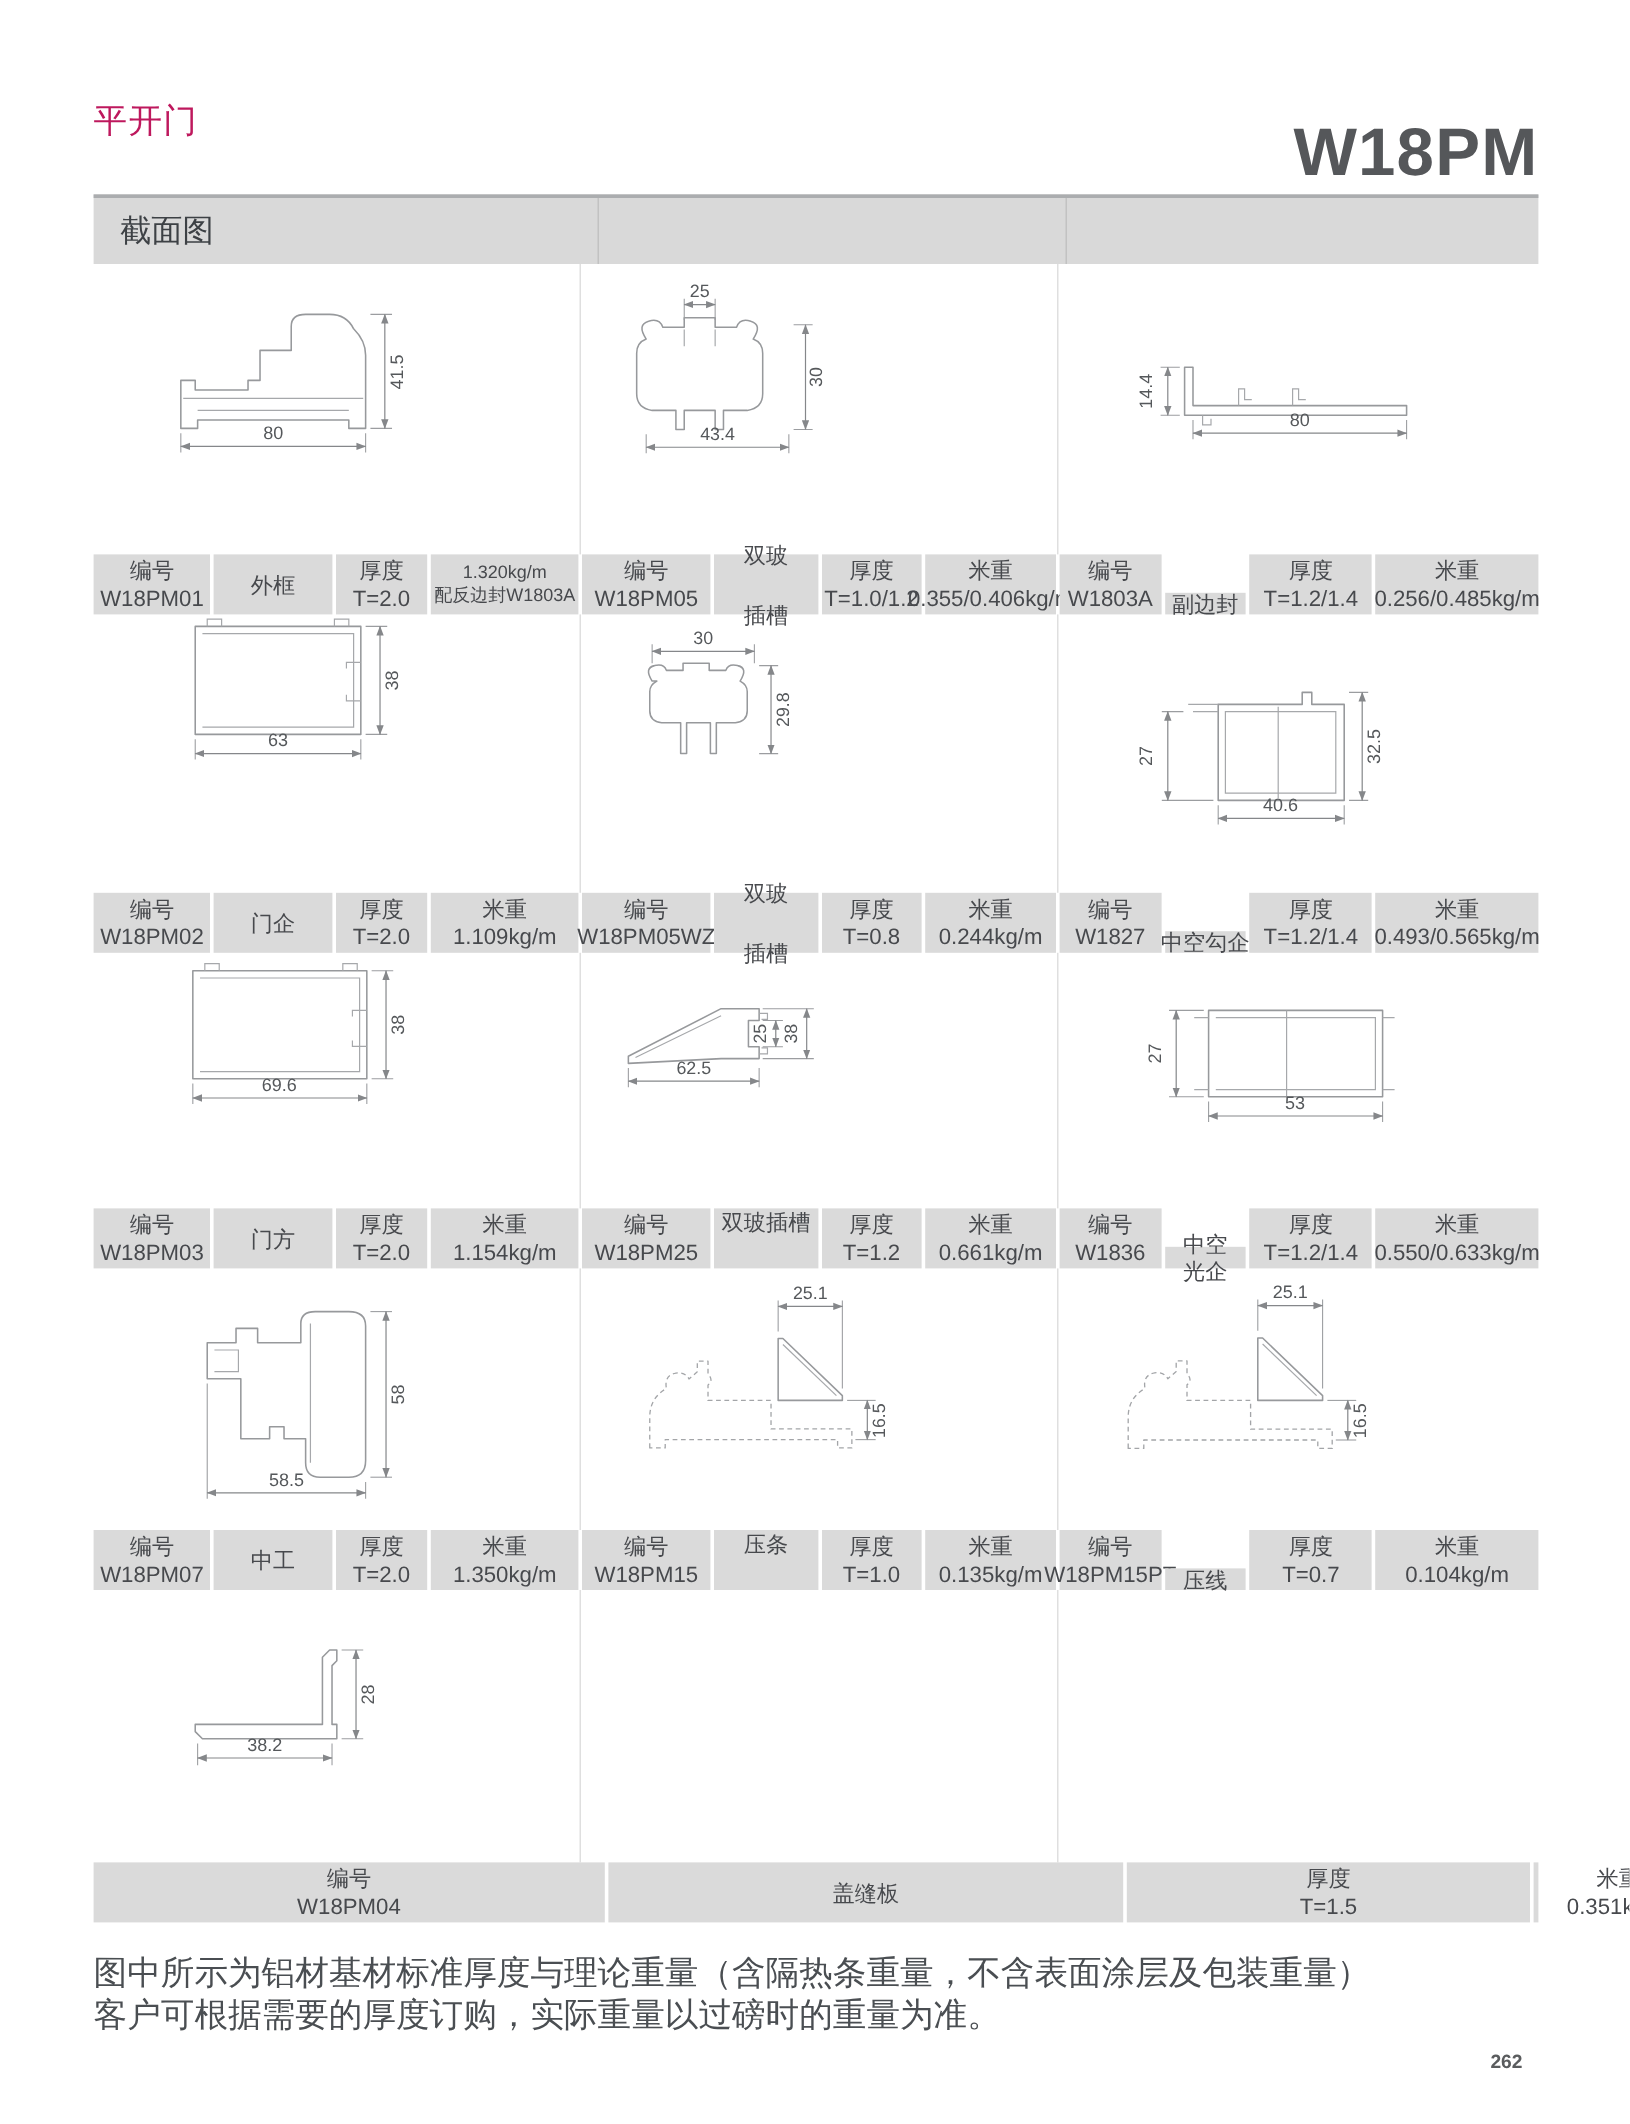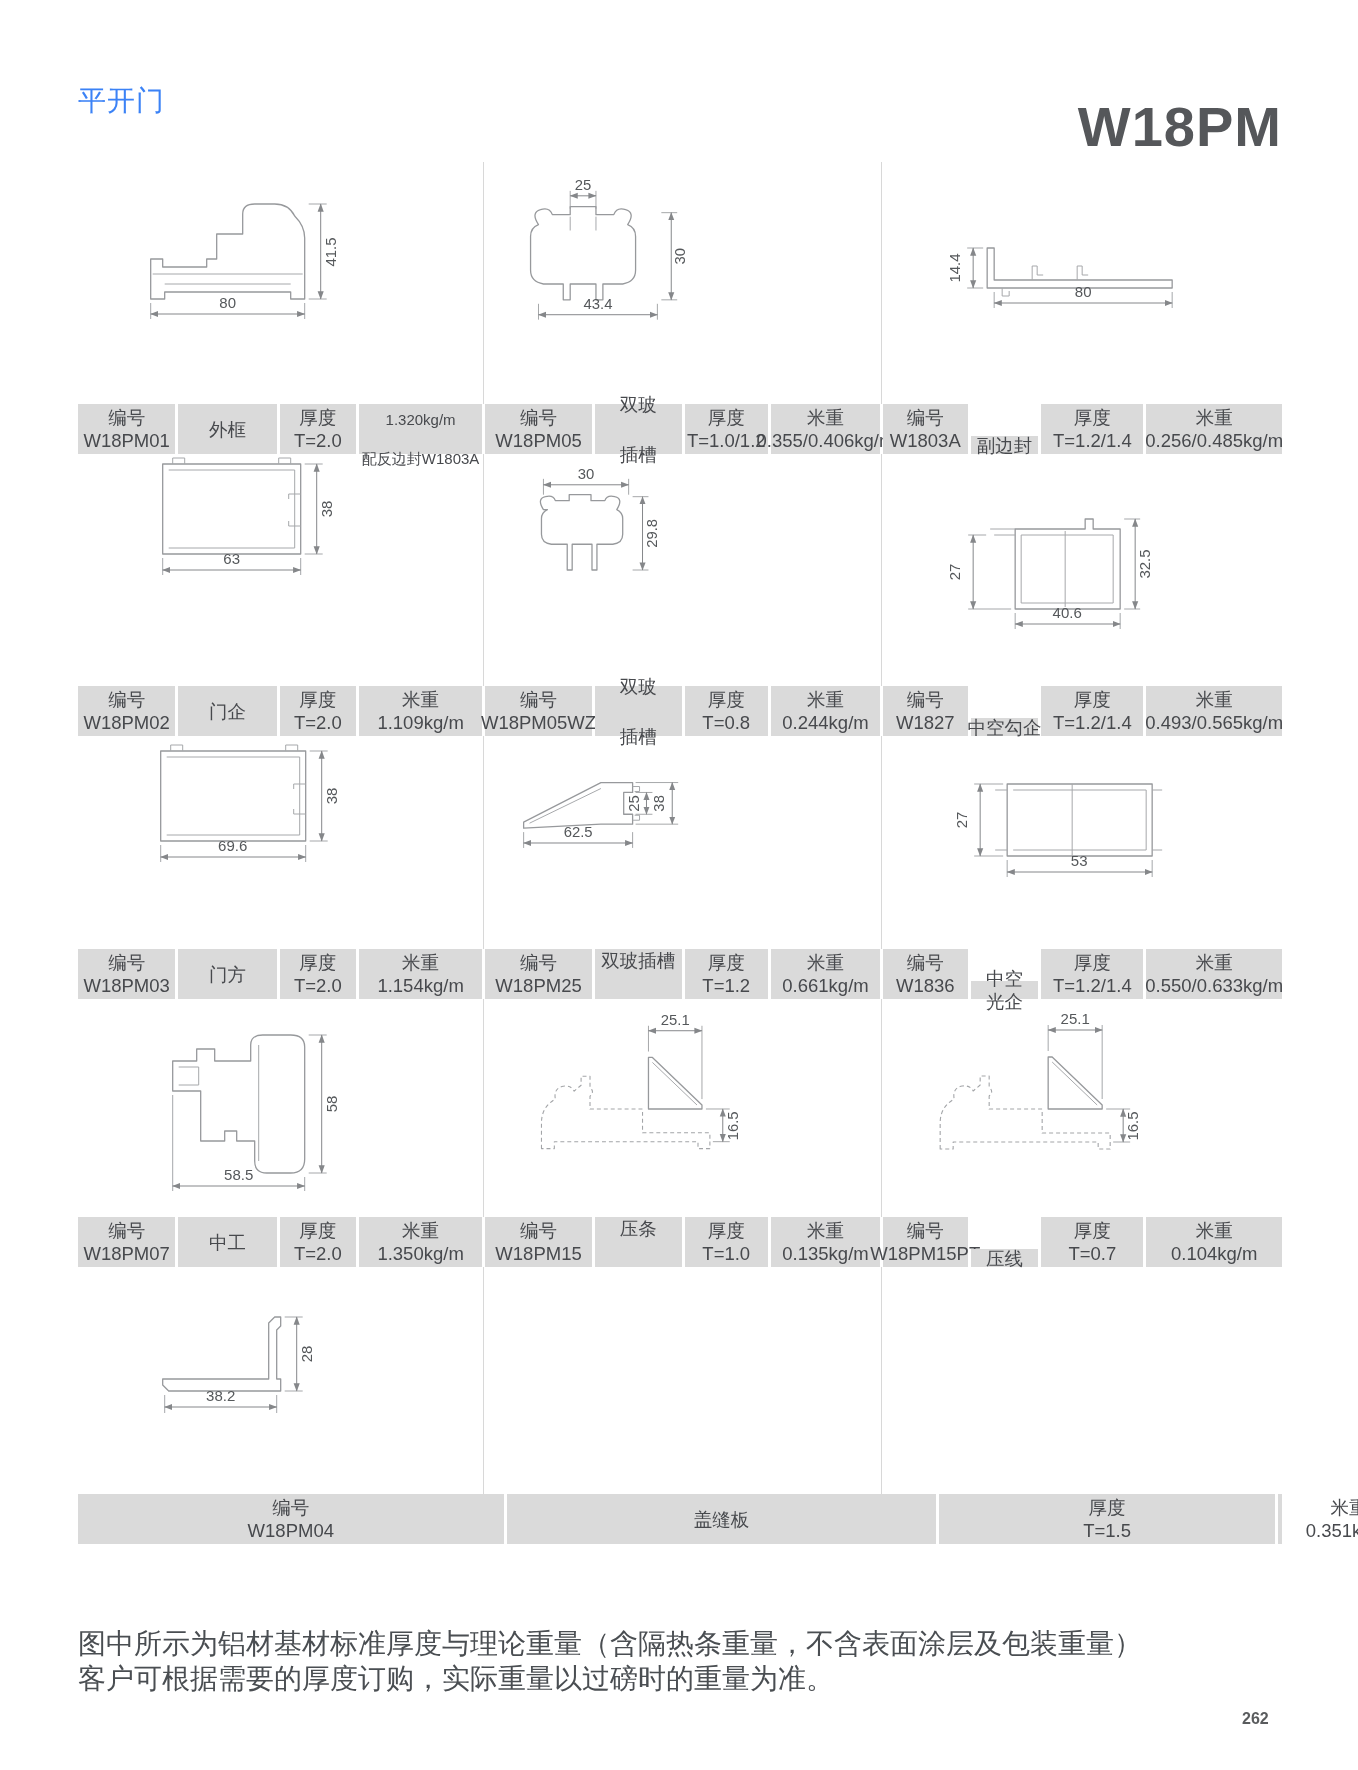"平开门" .cat { color: #3b82f6 -> #be185d }
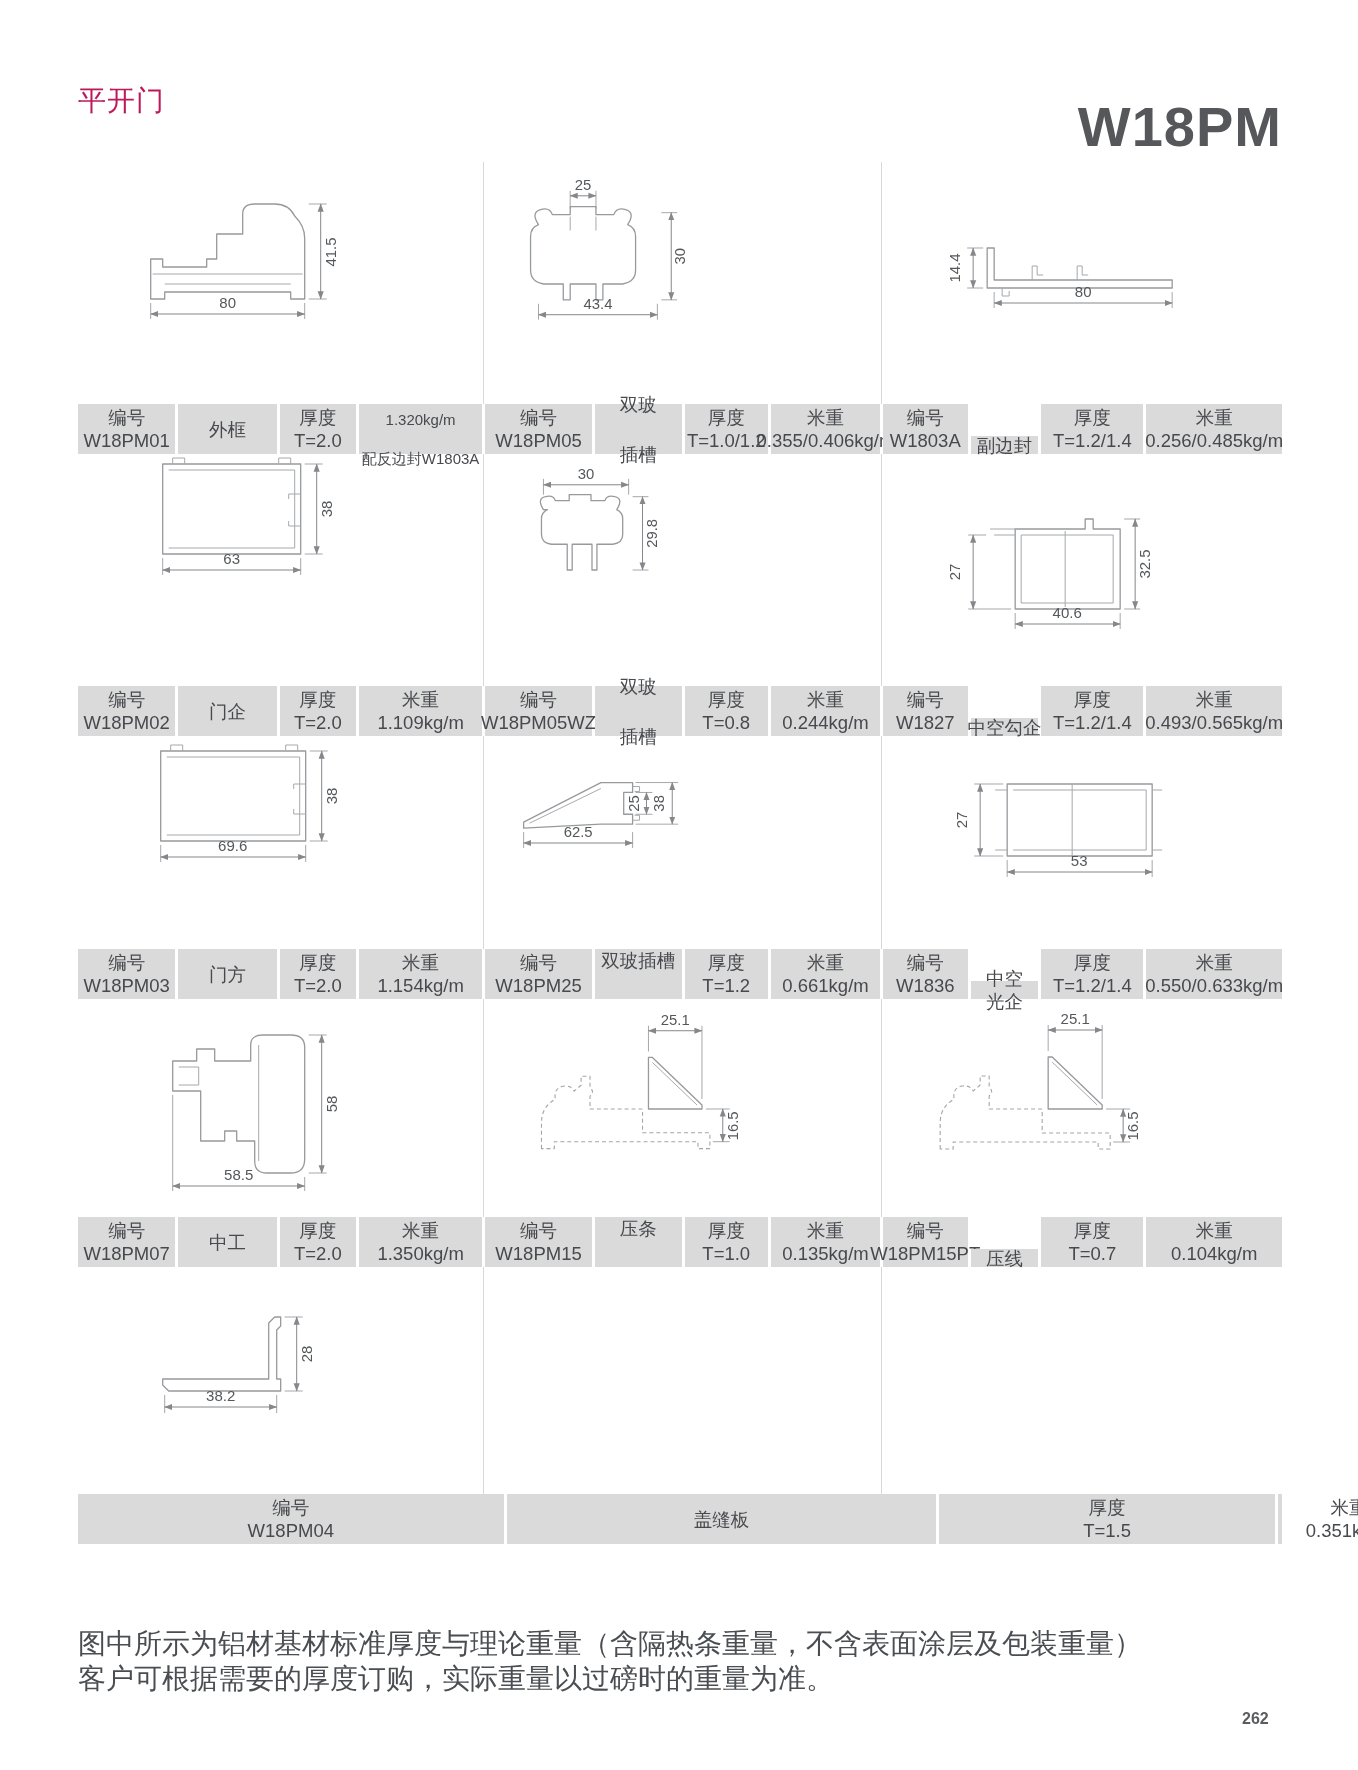"截面图" div.th { html: none -> <div> <div>截面图</div> <div></div> <div></div> </div> }
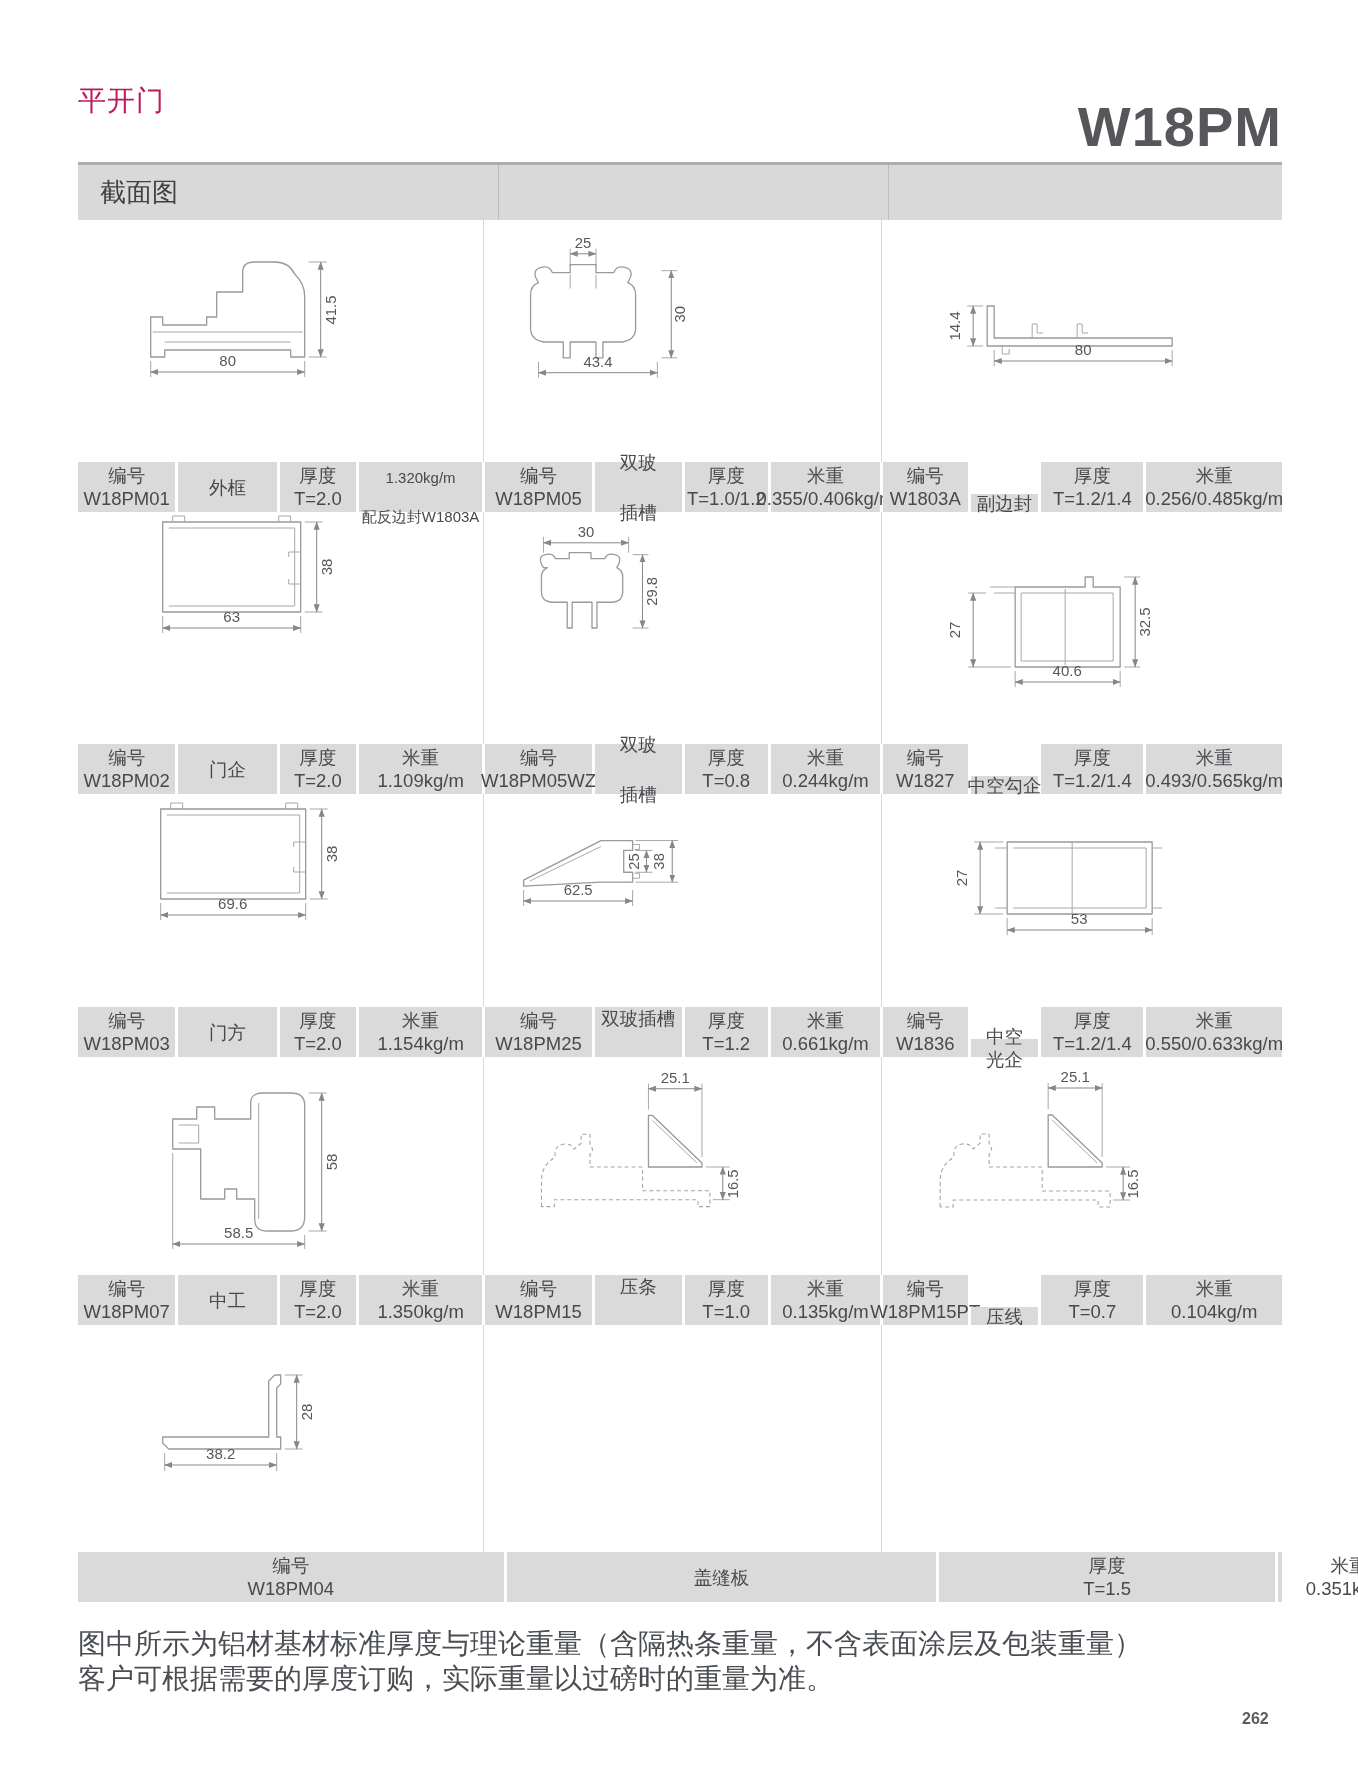"1.320kg/m" .sm div { margin-top: 20px -> none }
